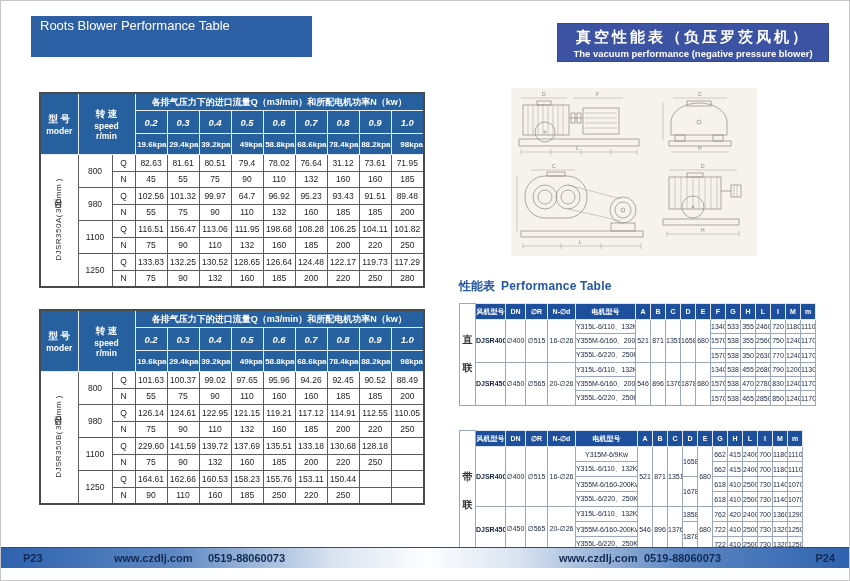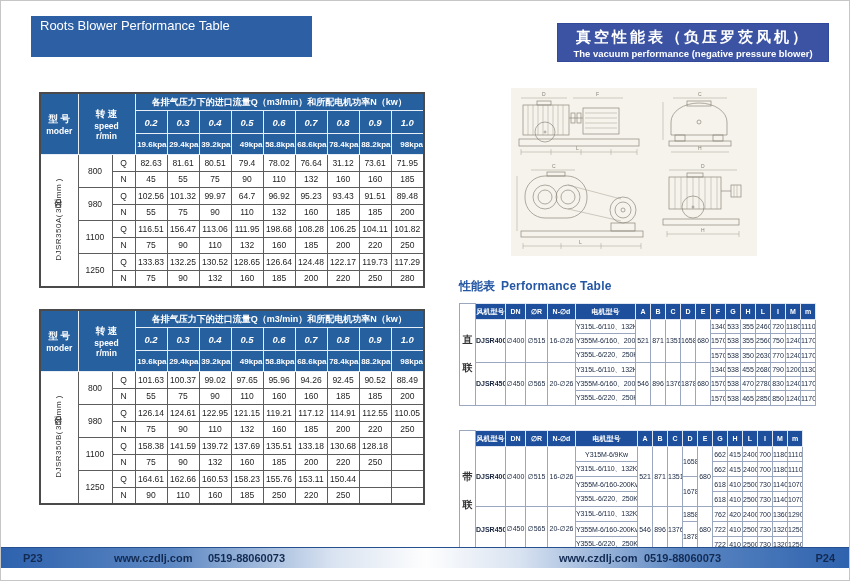"158.38" td { text: 158.38 -> 229.60 }
